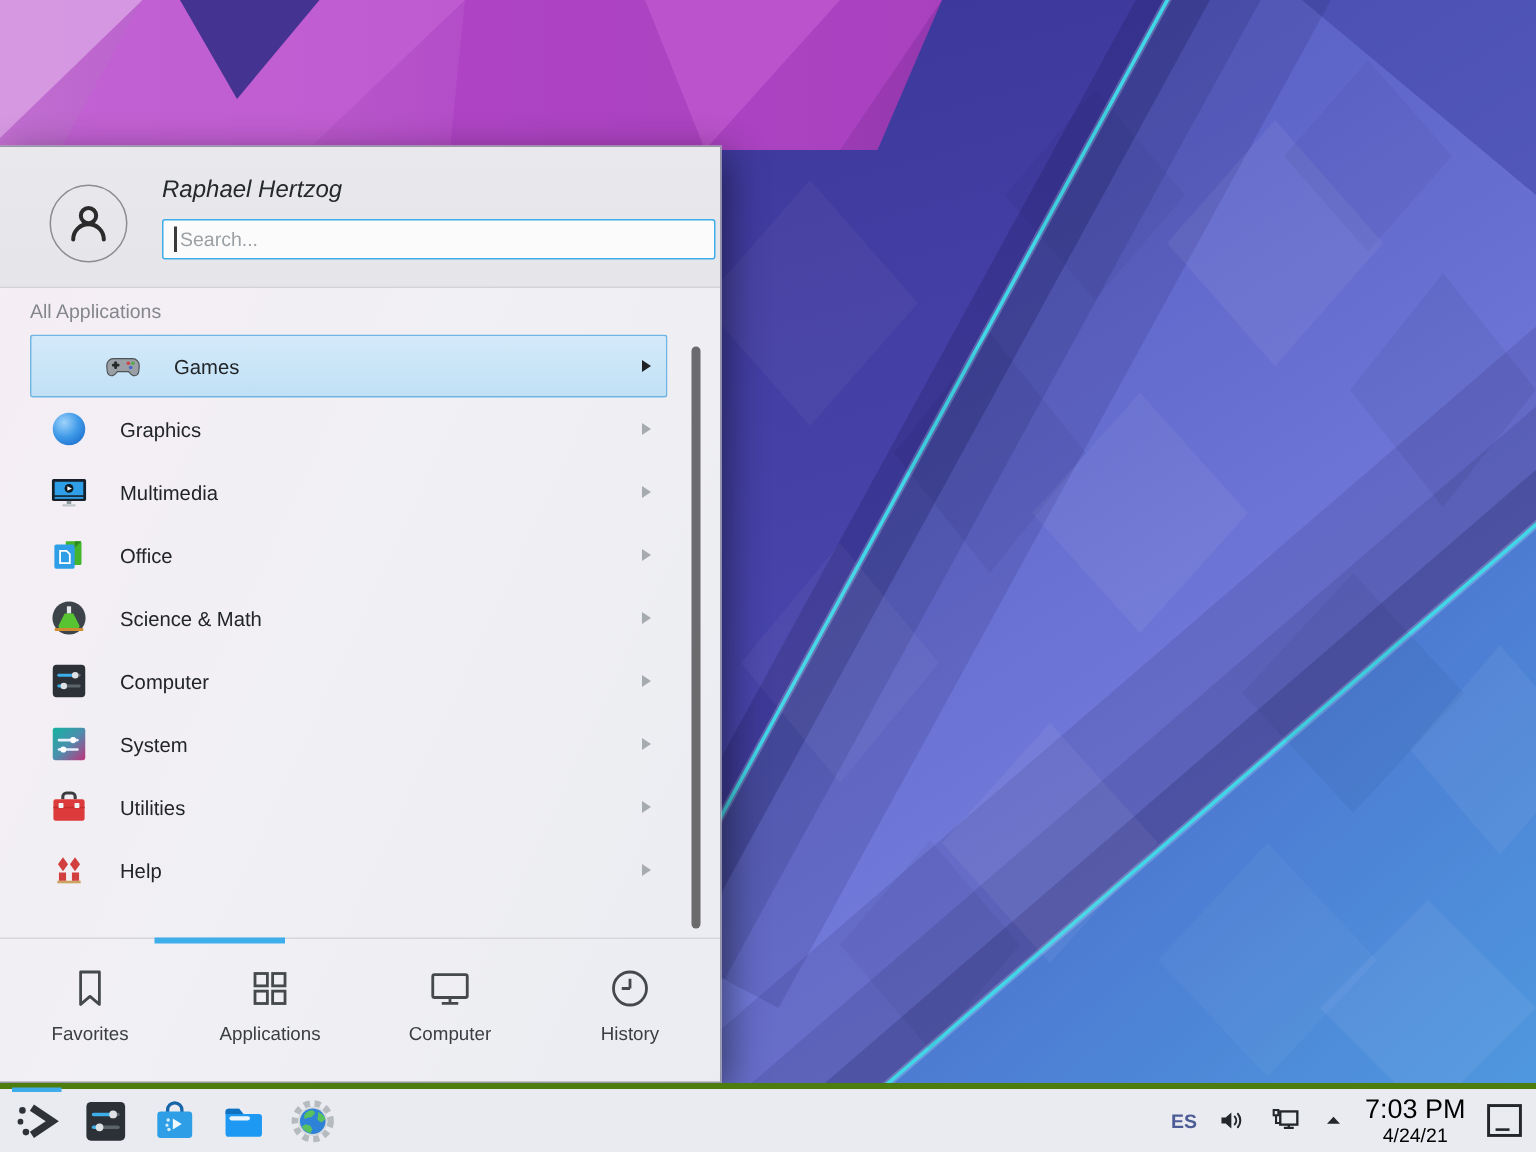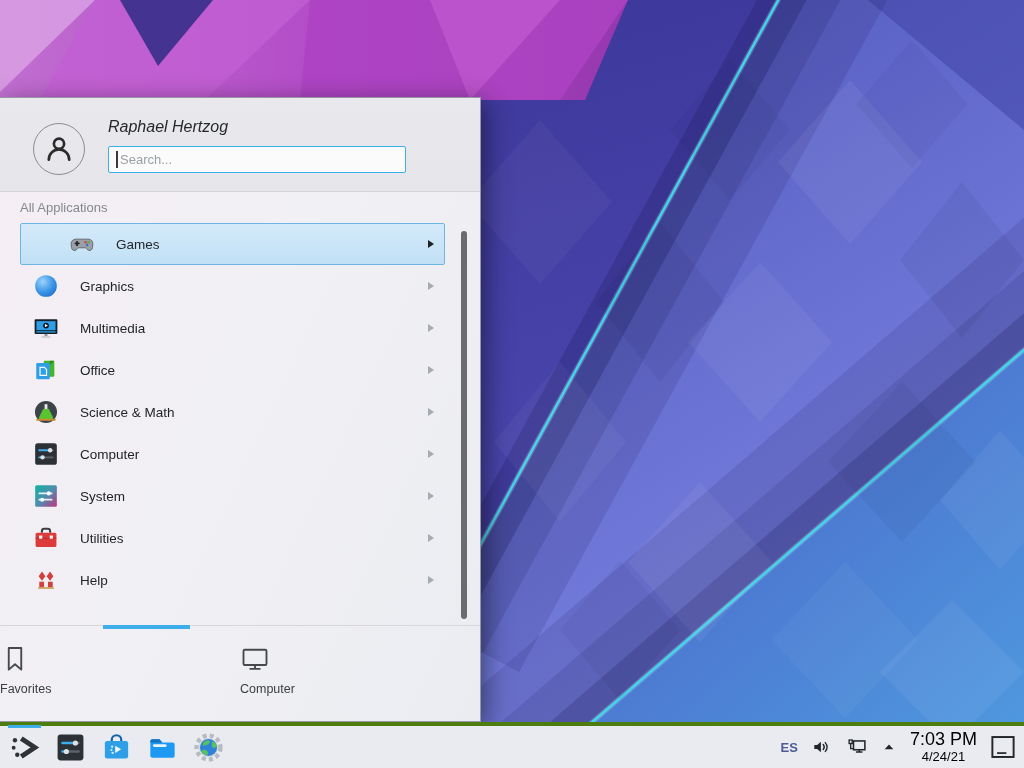"Search..." .searchwrap { width: 298px -> 369px }
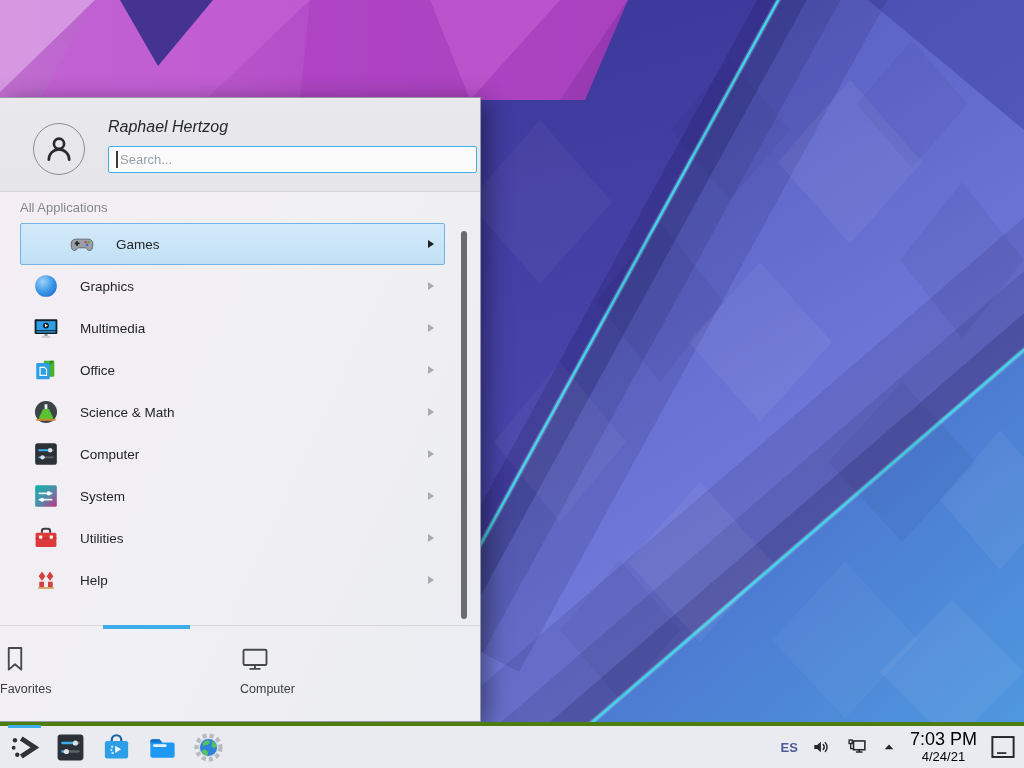"Favorites" .tab { align-items: flex-start -> center }
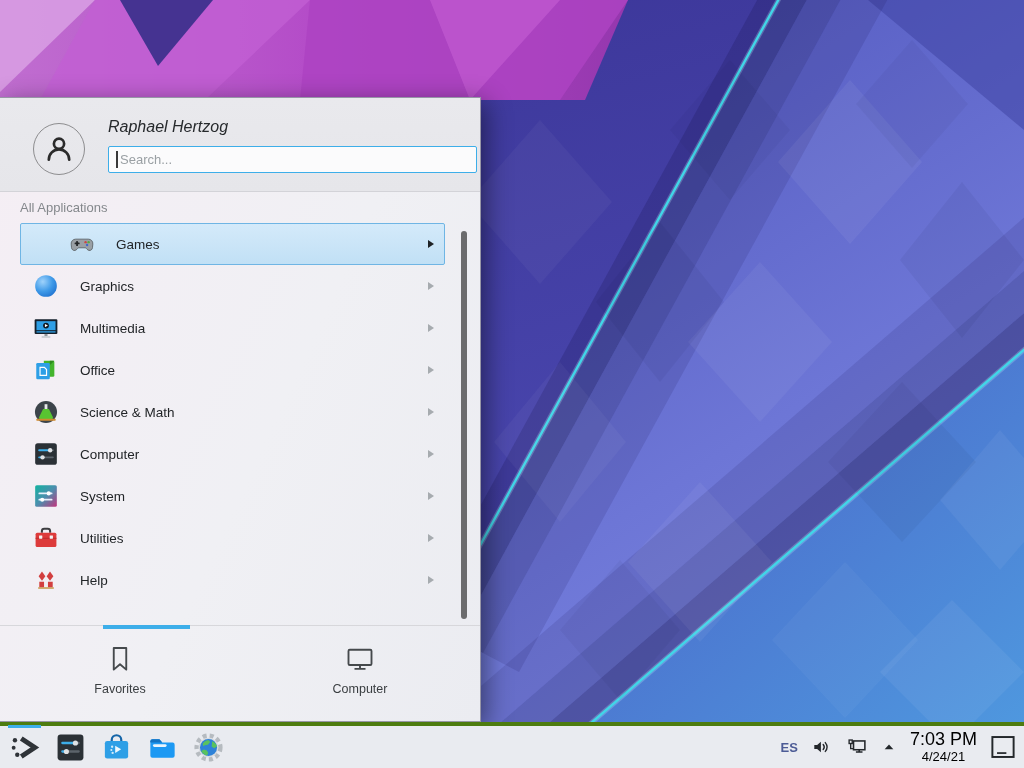"Applications" div.tab { html: none -> <div> <span> <svg> <use></use> </svg> </span> <span>Applications</span> </div> }
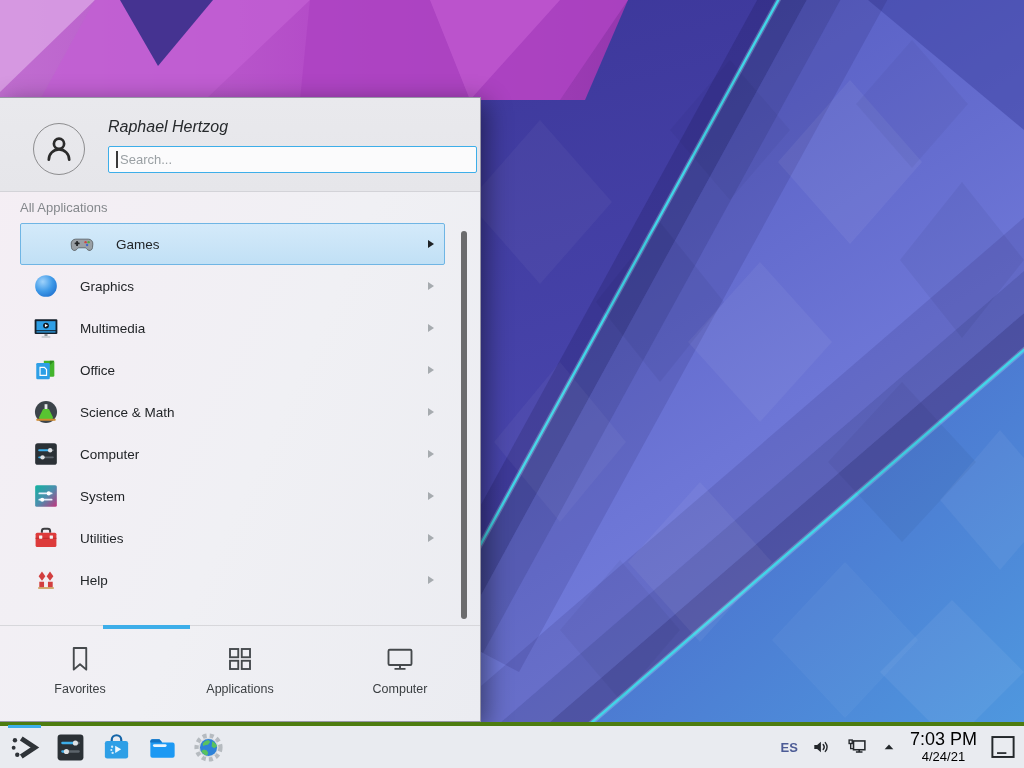"History" div.tab { html: none -> <div> <span> <svg> <use></use> </svg> </span> <span>History</span> </div> }
